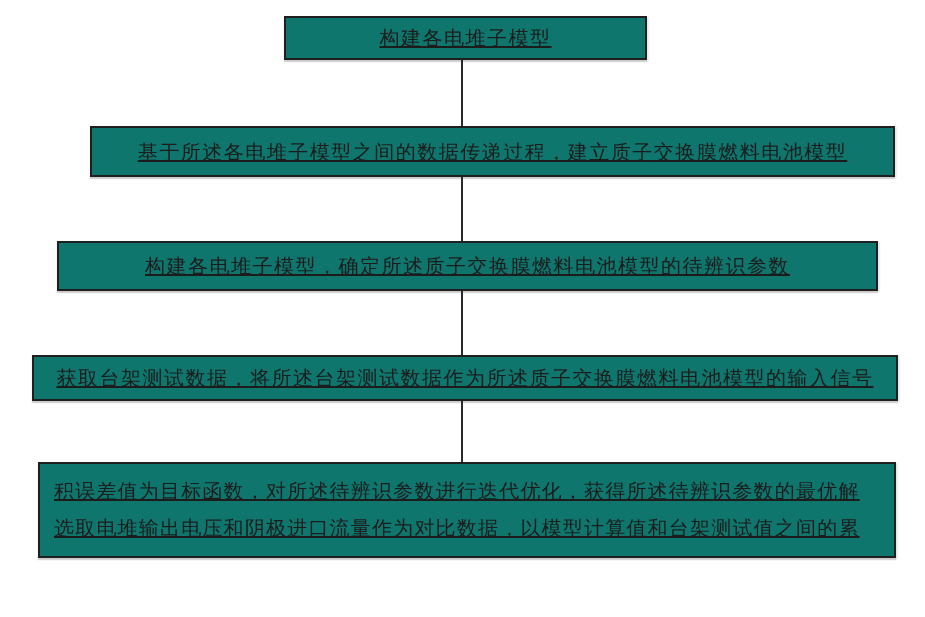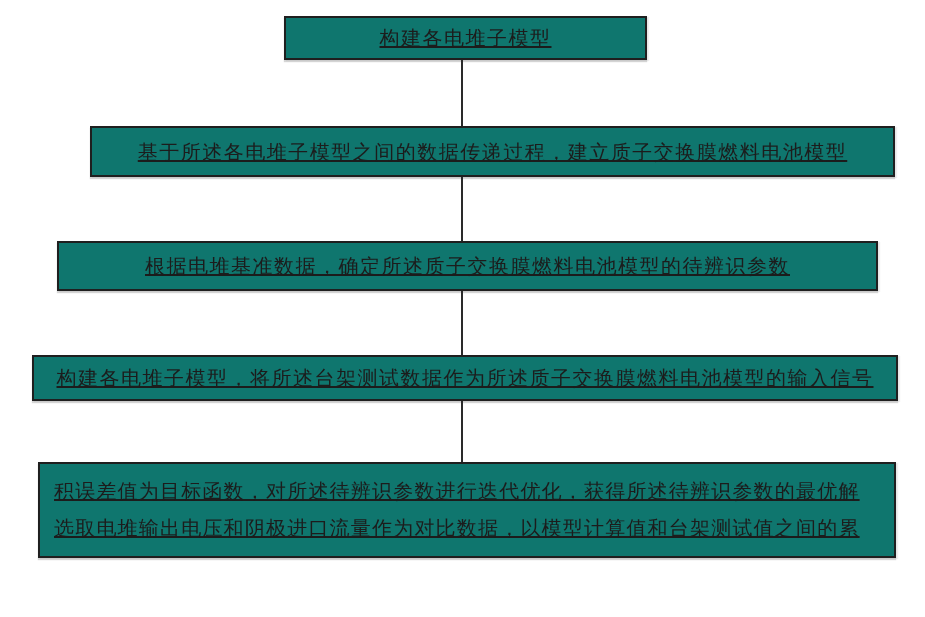"根据电堆基准数据，确定所述质子交换膜燃料电池模型的待辨识参数" div.inner { text: 根据电堆基准数据 -> 构建各电堆子模型 }
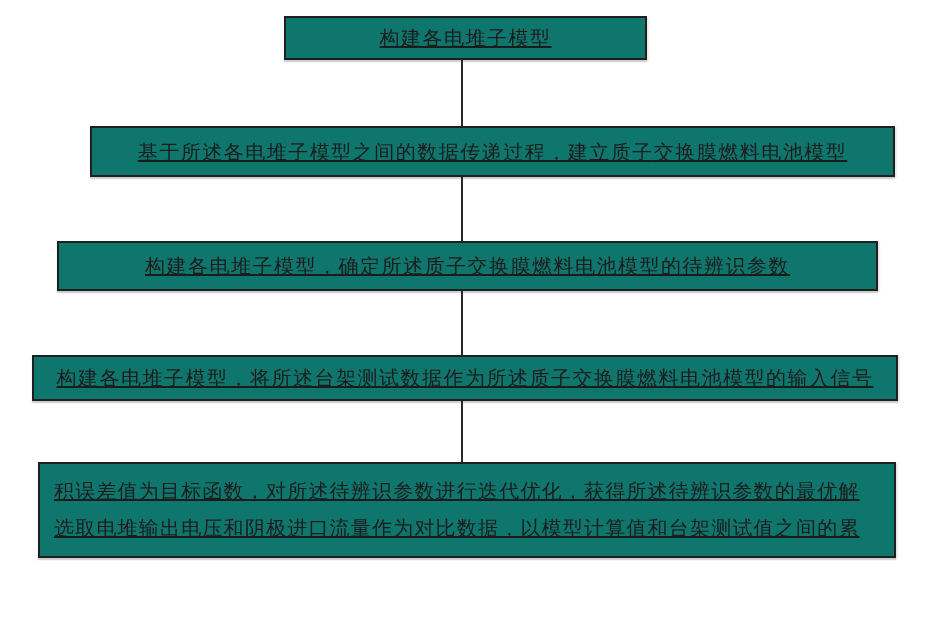"构建各电堆子模型，将所述台架测试数据作为所述质子交换膜燃料电池模型的输入信号" div.inner { text: 构建各电堆子模型 -> 获取台架测试数据 }
